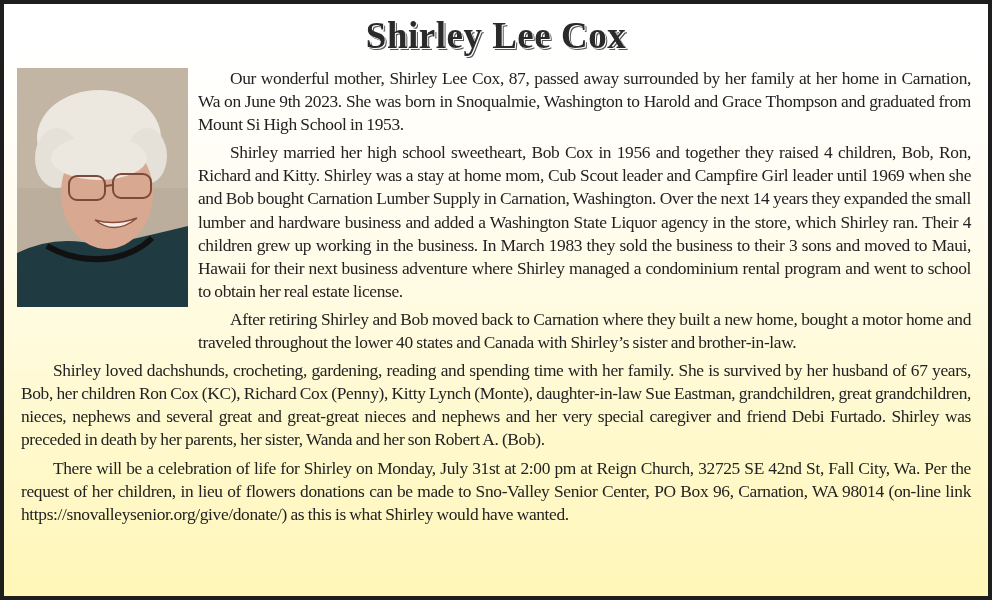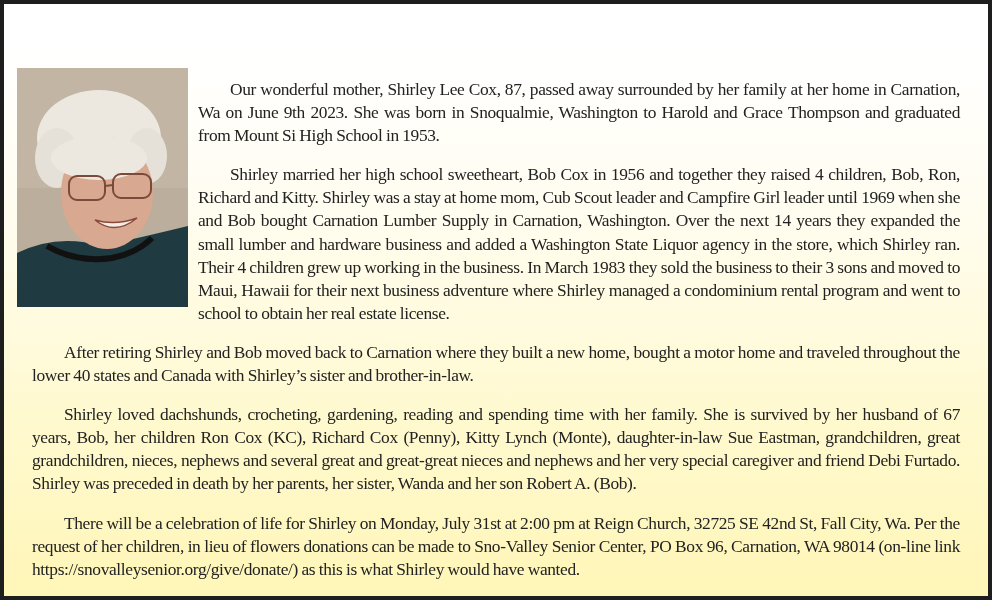"Shirley Lee Cox" div.title { html: none -> <div>Shirley Lee Cox</div> }
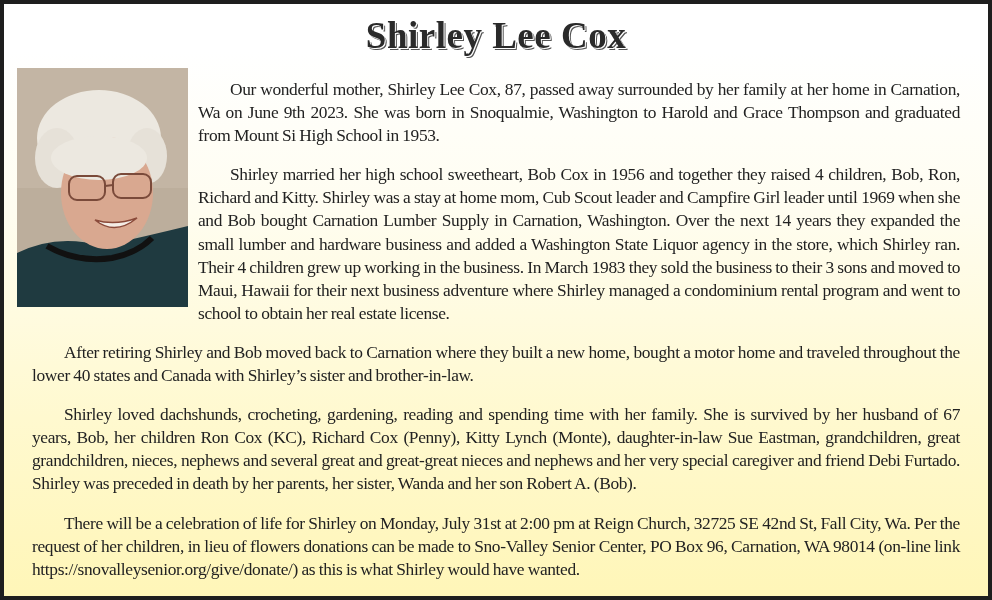"Our wonderful mother, Shirley Lee" .body-text p { margin: 16px -> 5px }
